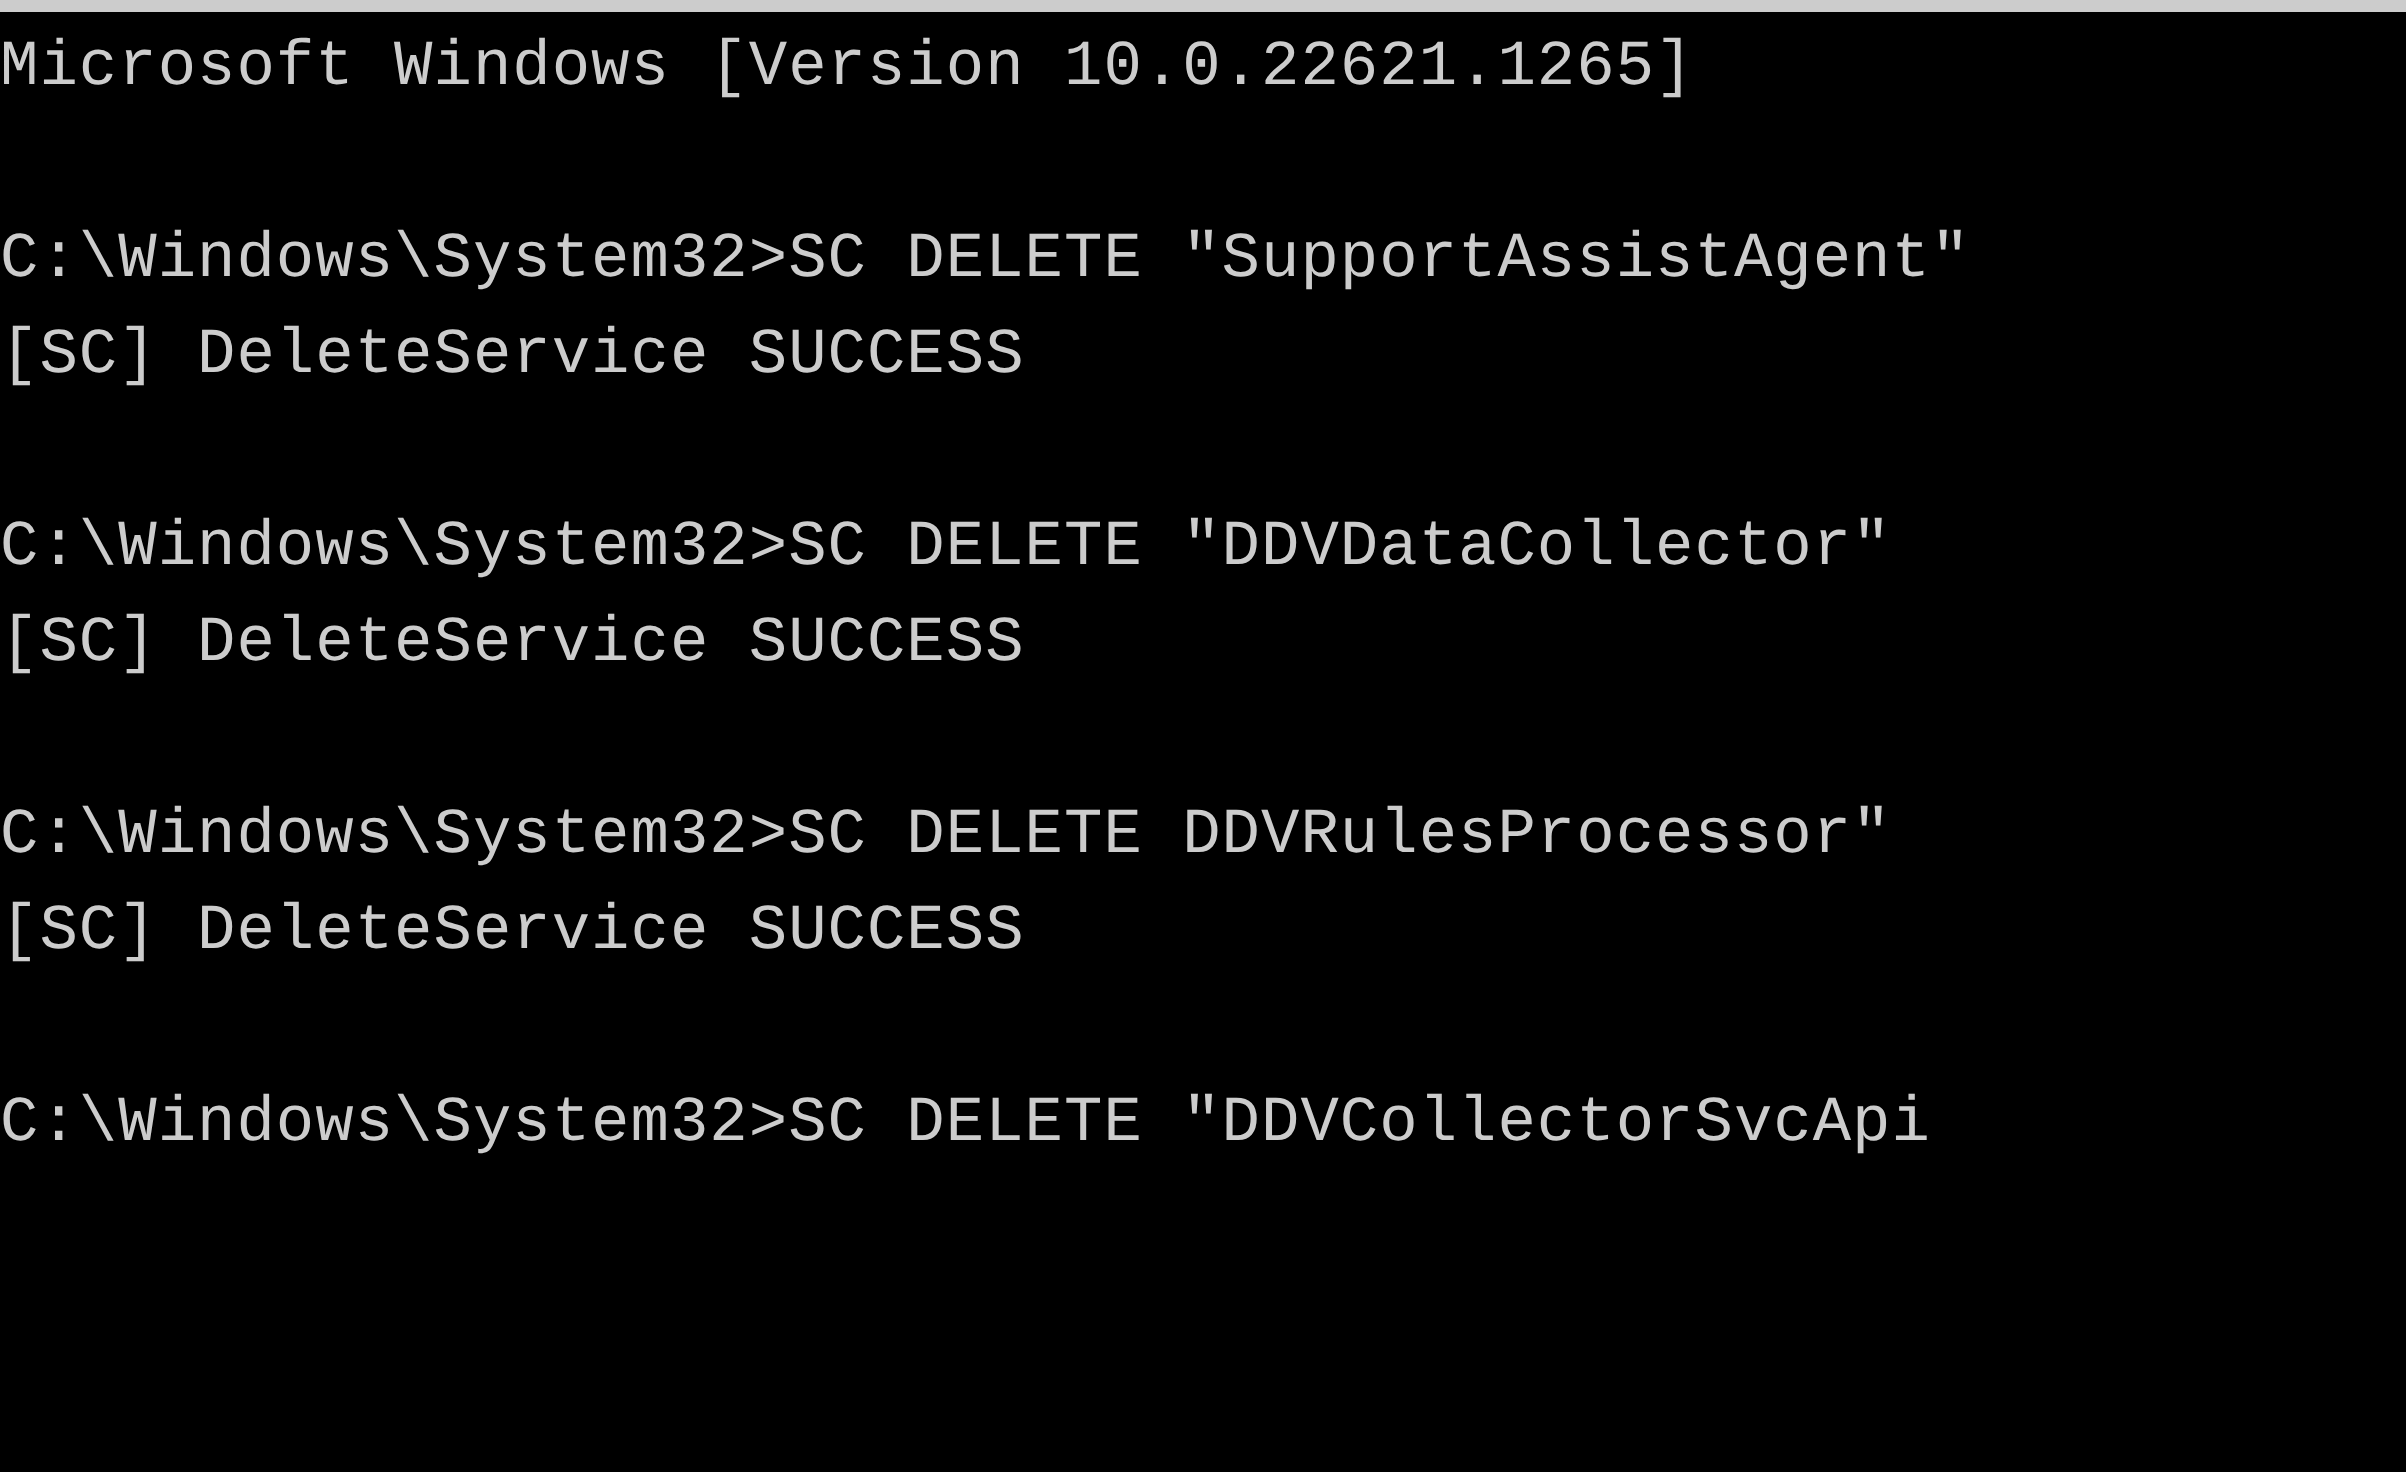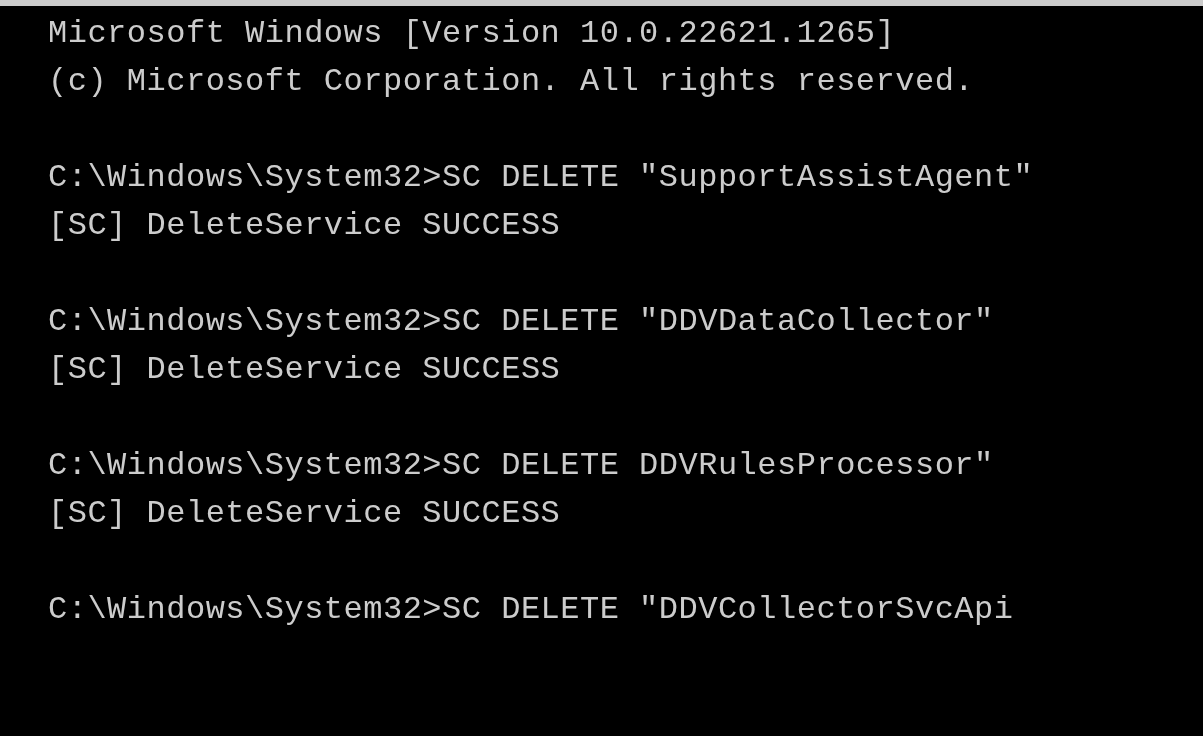"Microsoft Windows [Version" .line { margin-left: 48px -> none }
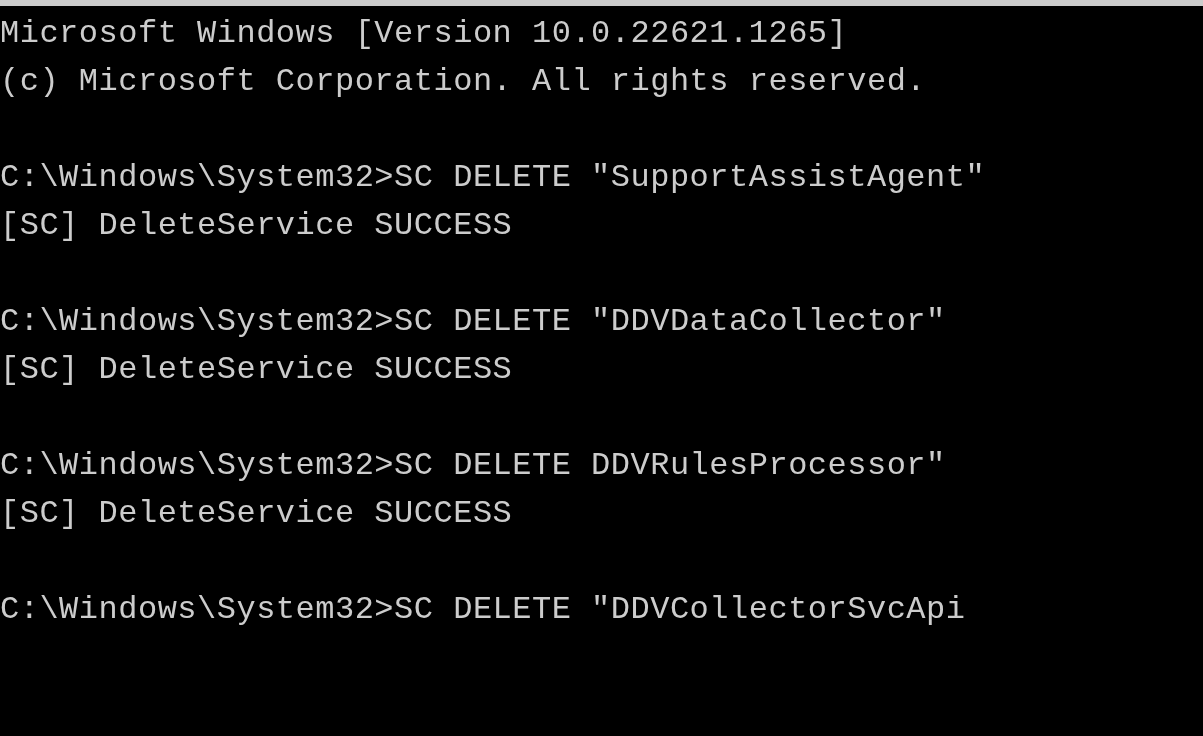"(c) Microsoft Corporation. All rights" div.line { html: <div>(c) Microsoft Corporation. All rights reserved.</div> -> none }
